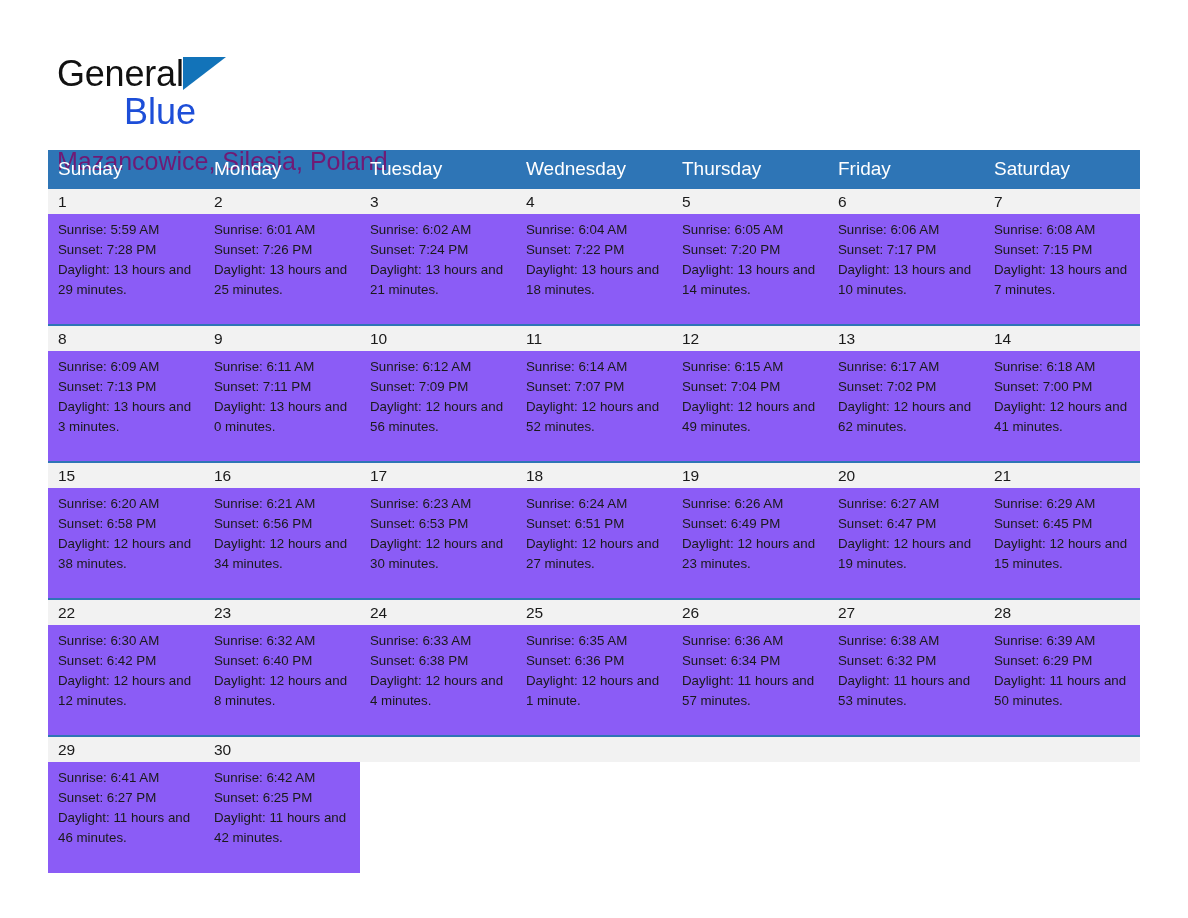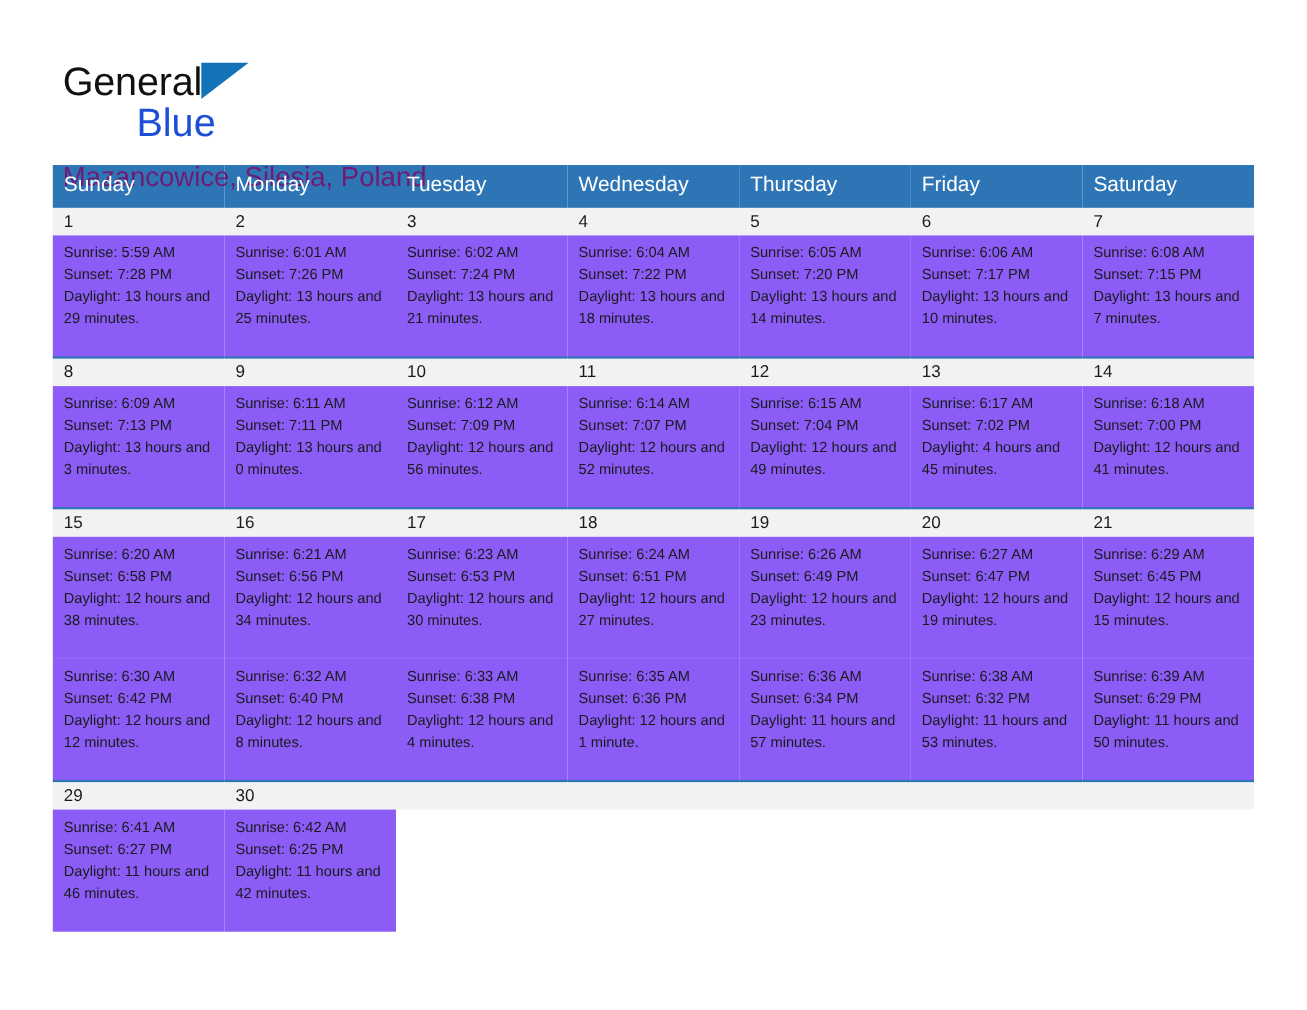"Daylight: 4 hours and 45" div.daylight-line { text: 4 hours and 45 -> 12 hours and 62 }
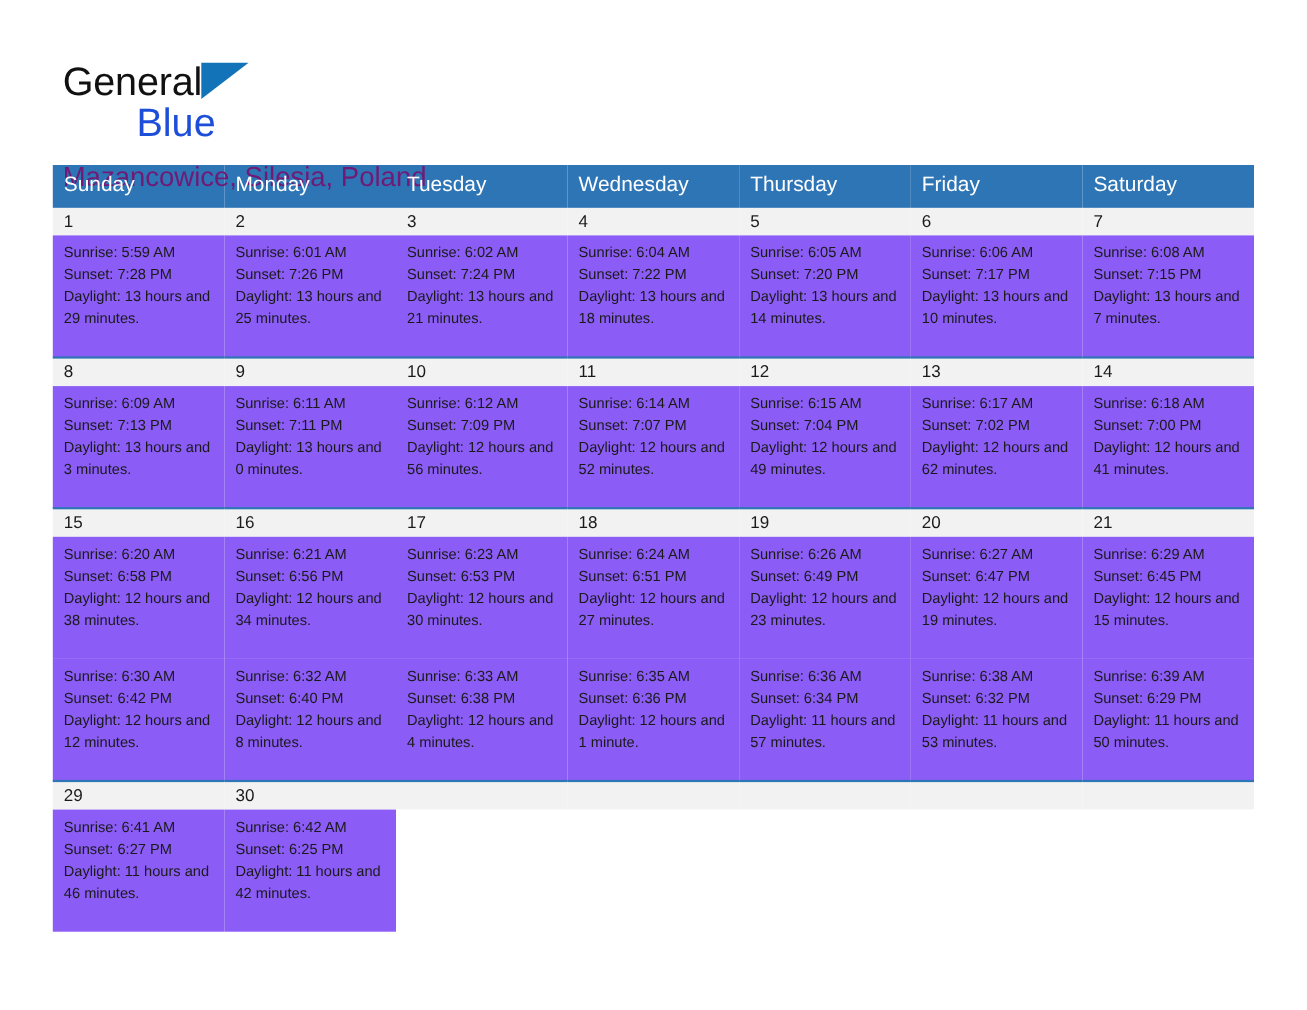"22" tr.daynum-row { html: none -> <tr> <td>22</td> <td>23</td> <td>24</td> <td>25</td> <td>26</td> <td>27</td> <td>28</td> </tr> }
